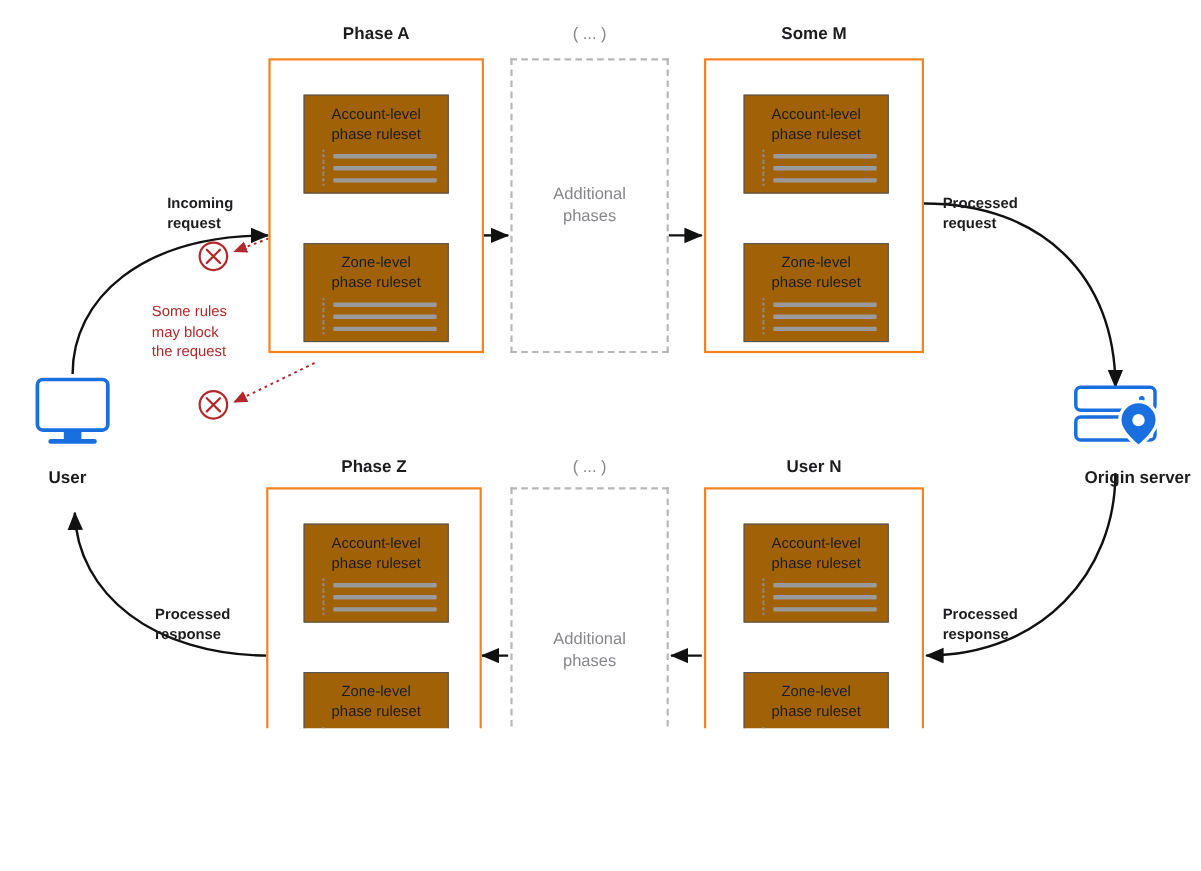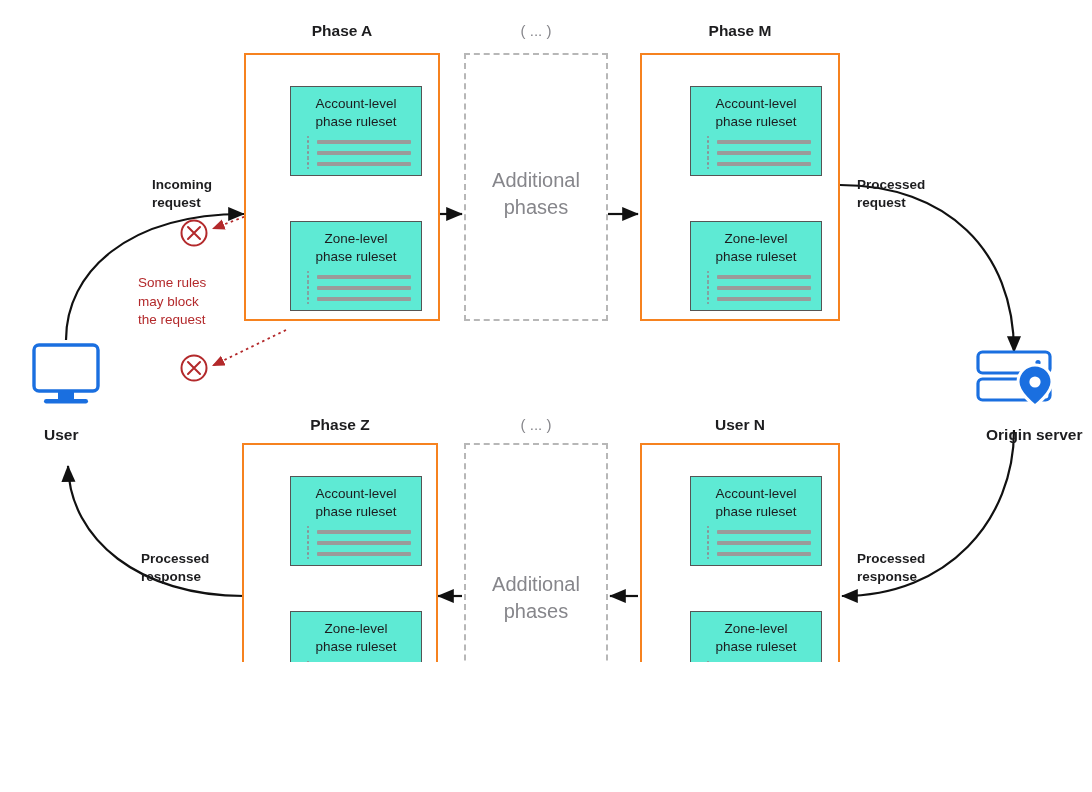"Phase M" div.phase-title { text: Phase -> Some }
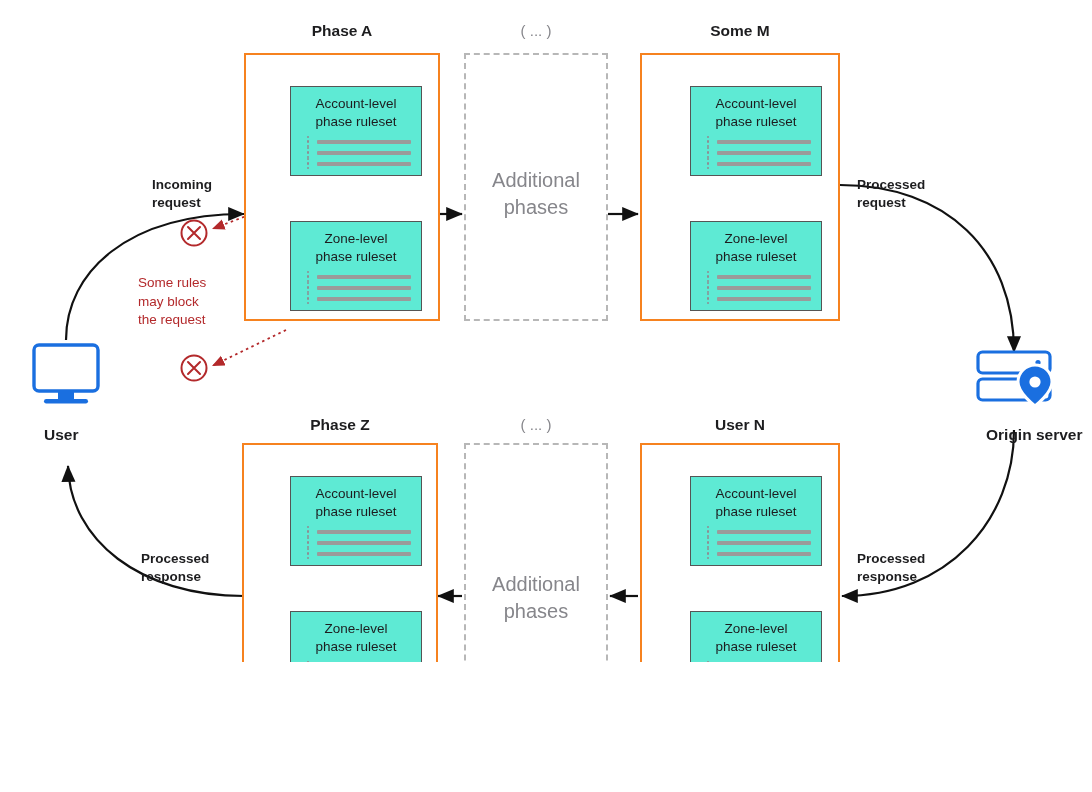"Account-level" .ruleset { background: #5eead4 -> #a16207; margin-left: 14px -> none }
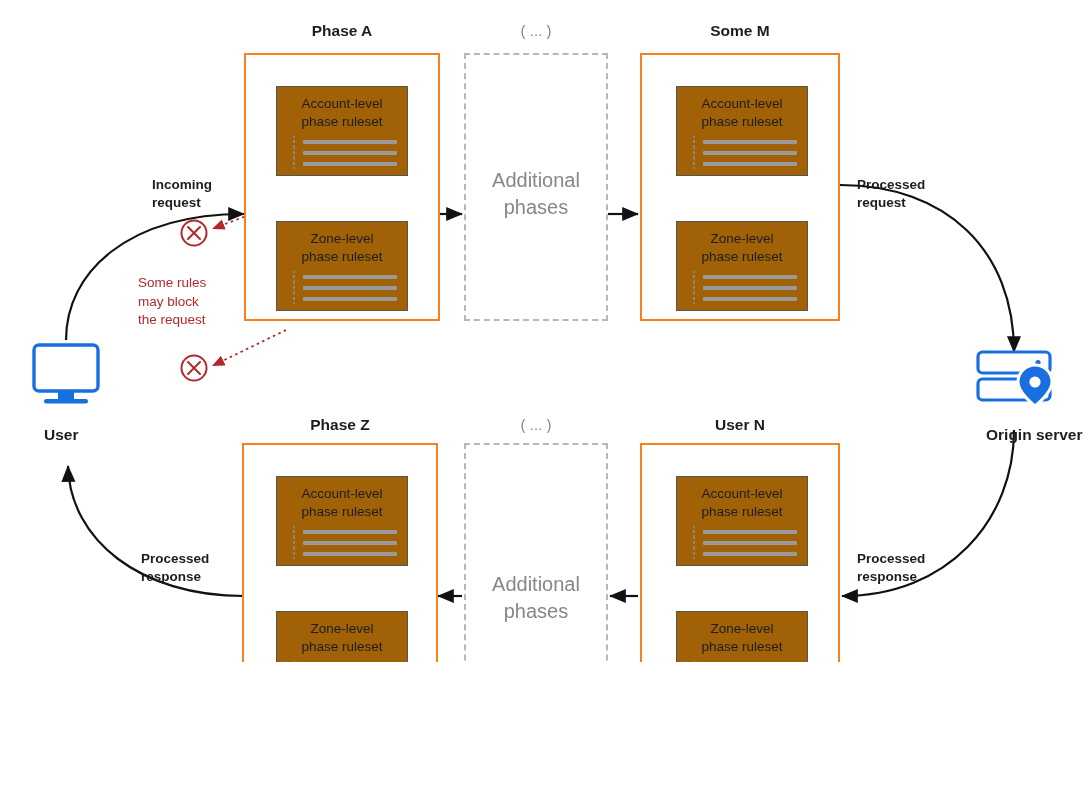"Additional" .dashed-label { font-size: 20px -> 15px }
